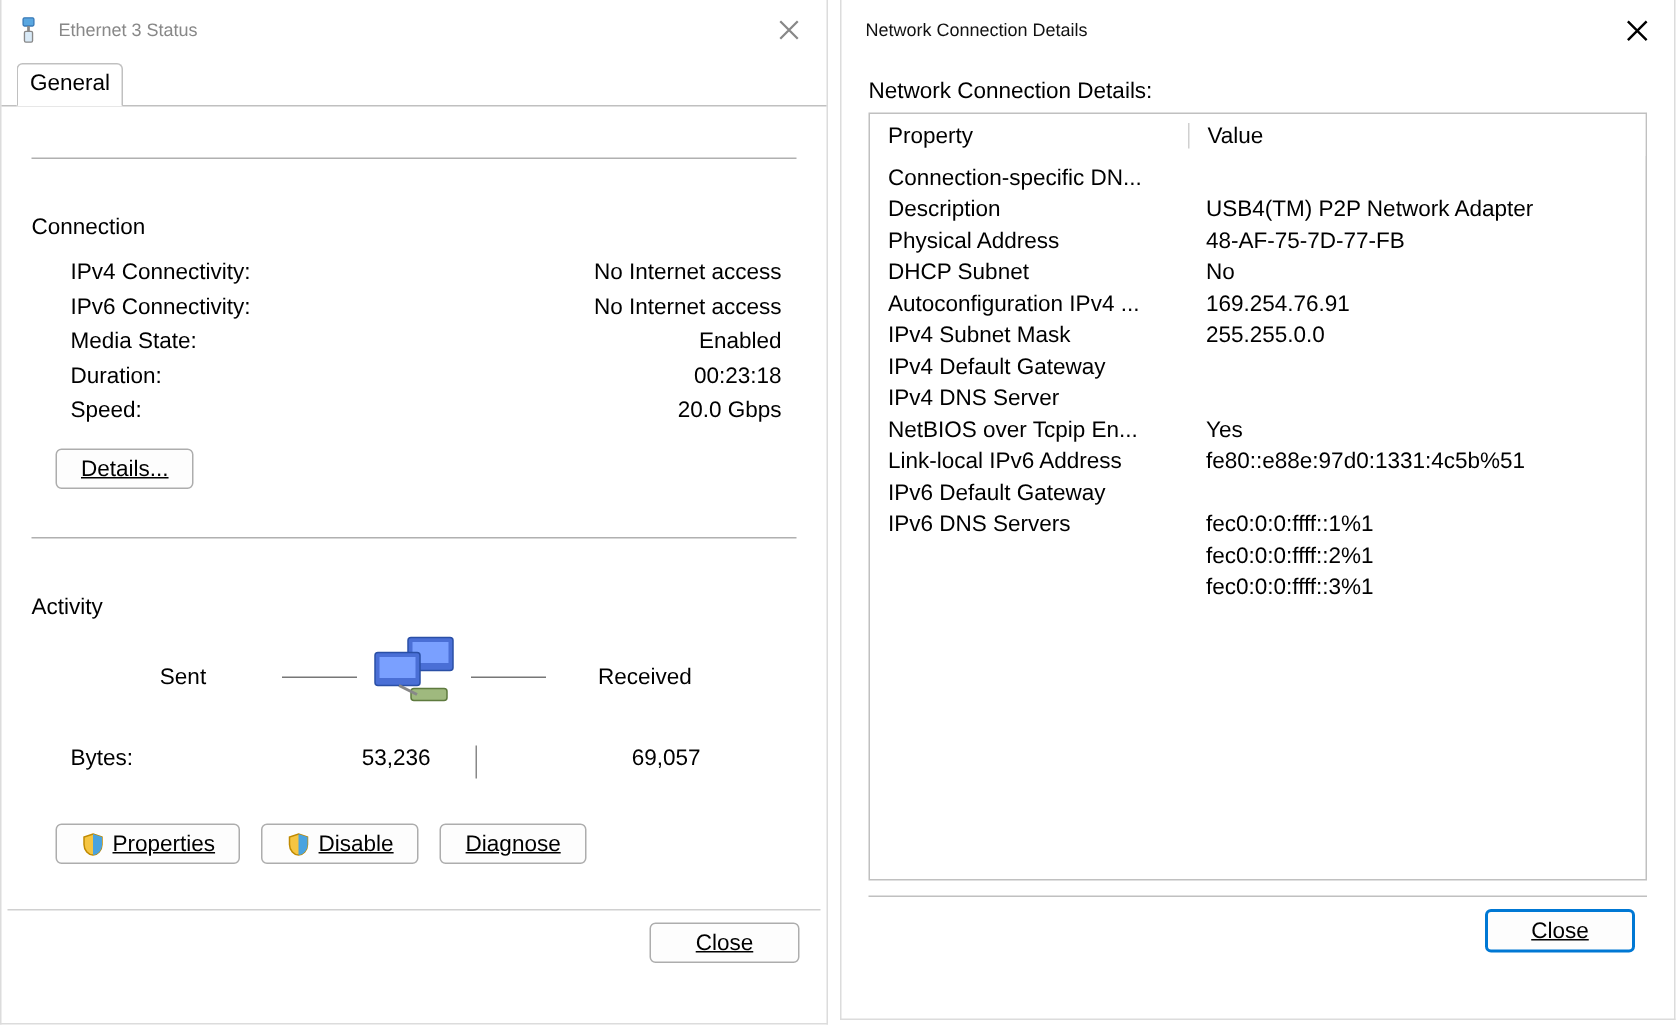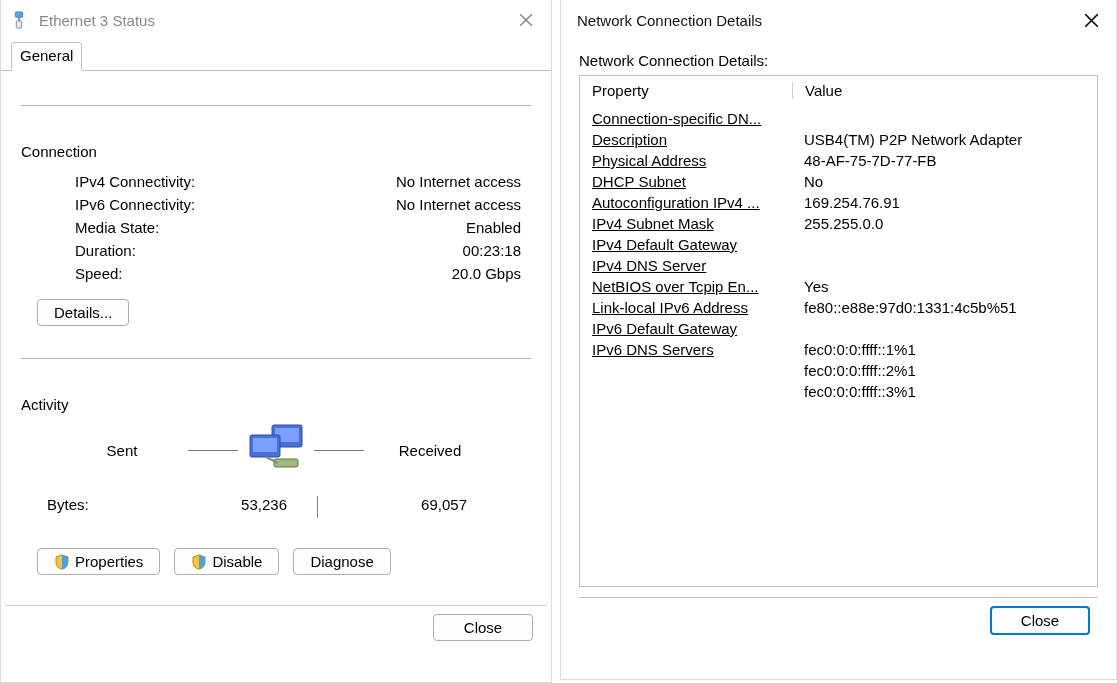"Ethernet 3 Status" .titlebar { font-size: 15px -> 12px }
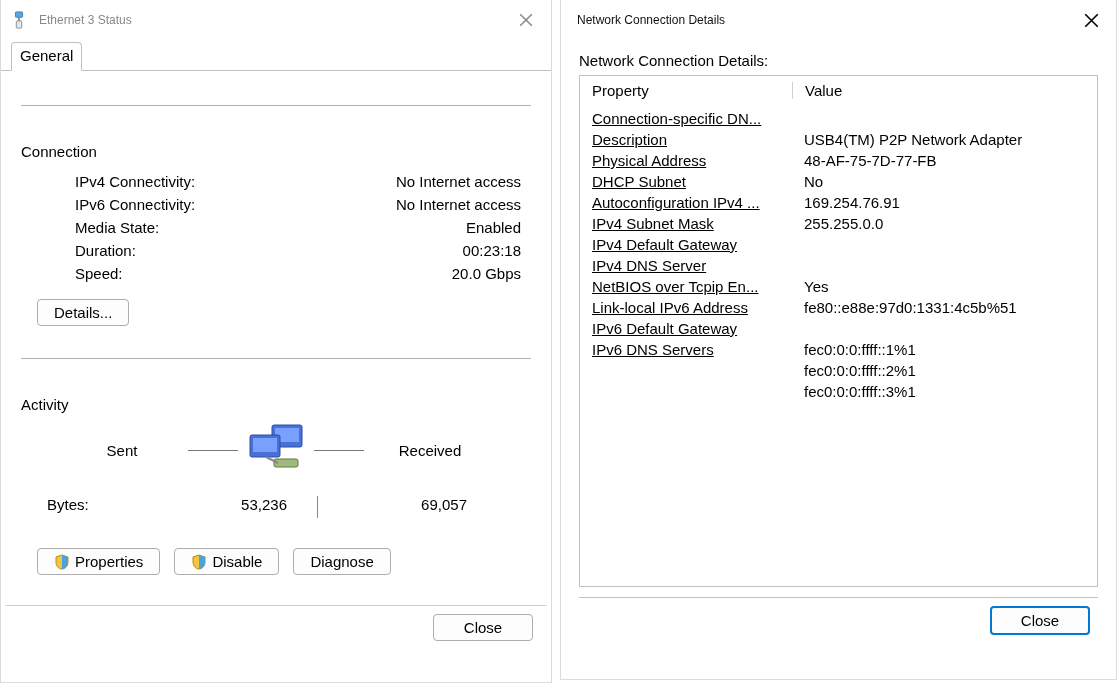"Connection-specific DN..." .det-row .colA { text-decoration: underline -> none }
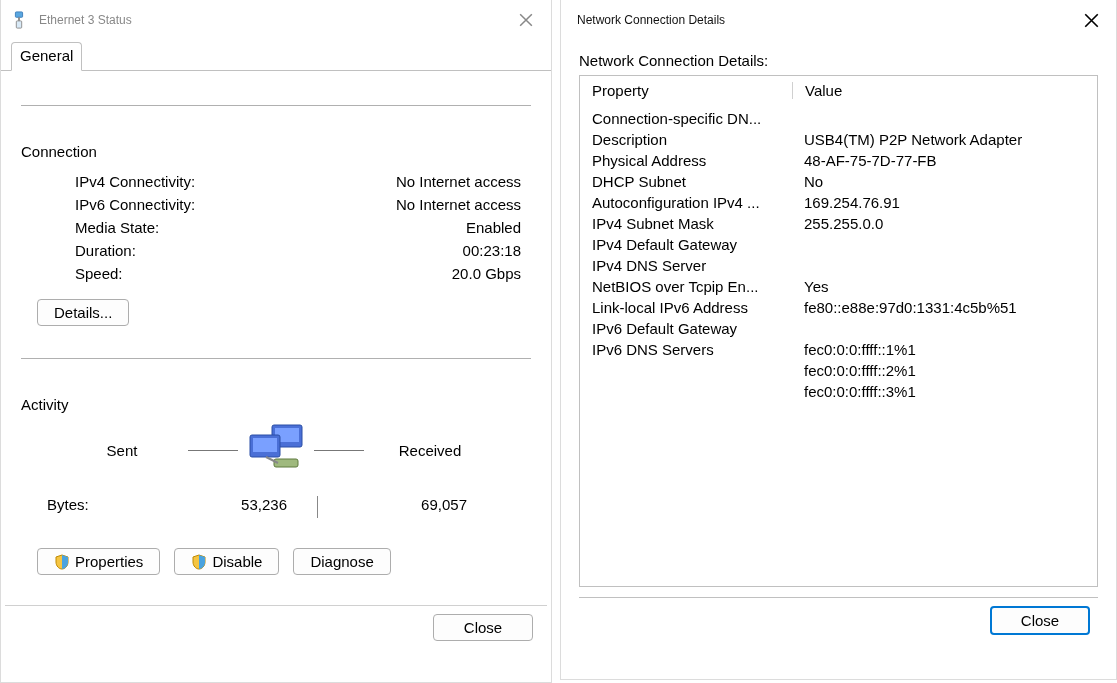"IPv4 Connectivity:" .row .label { margin-left: 28px -> none }
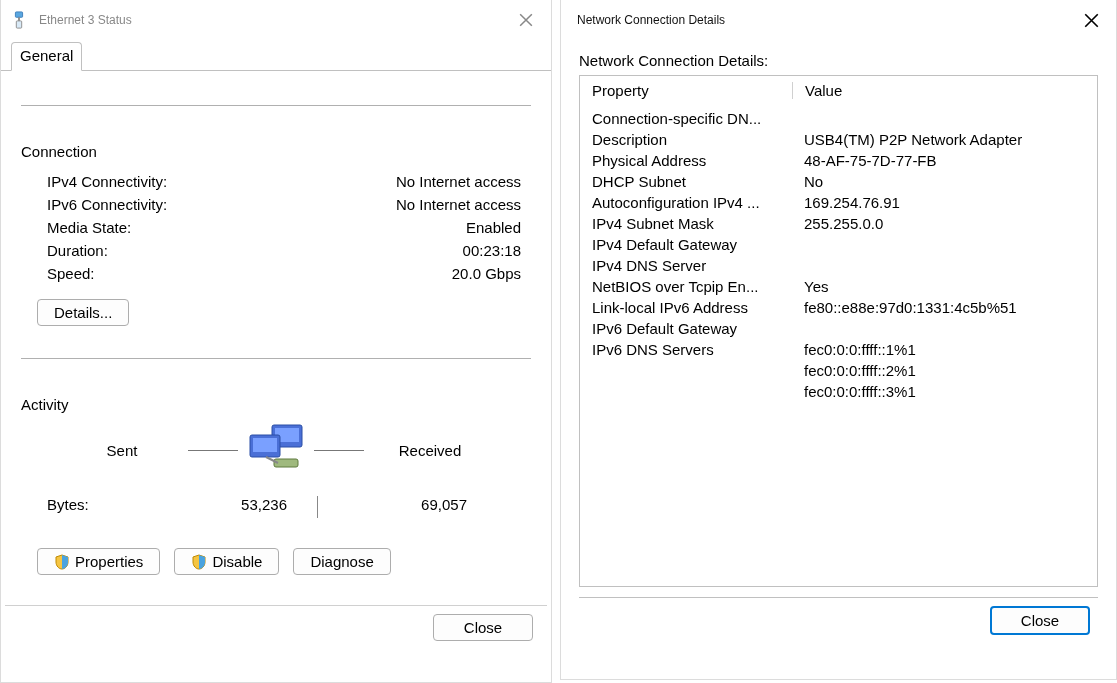"Details..." .btn { text-decoration: none -> underline }
